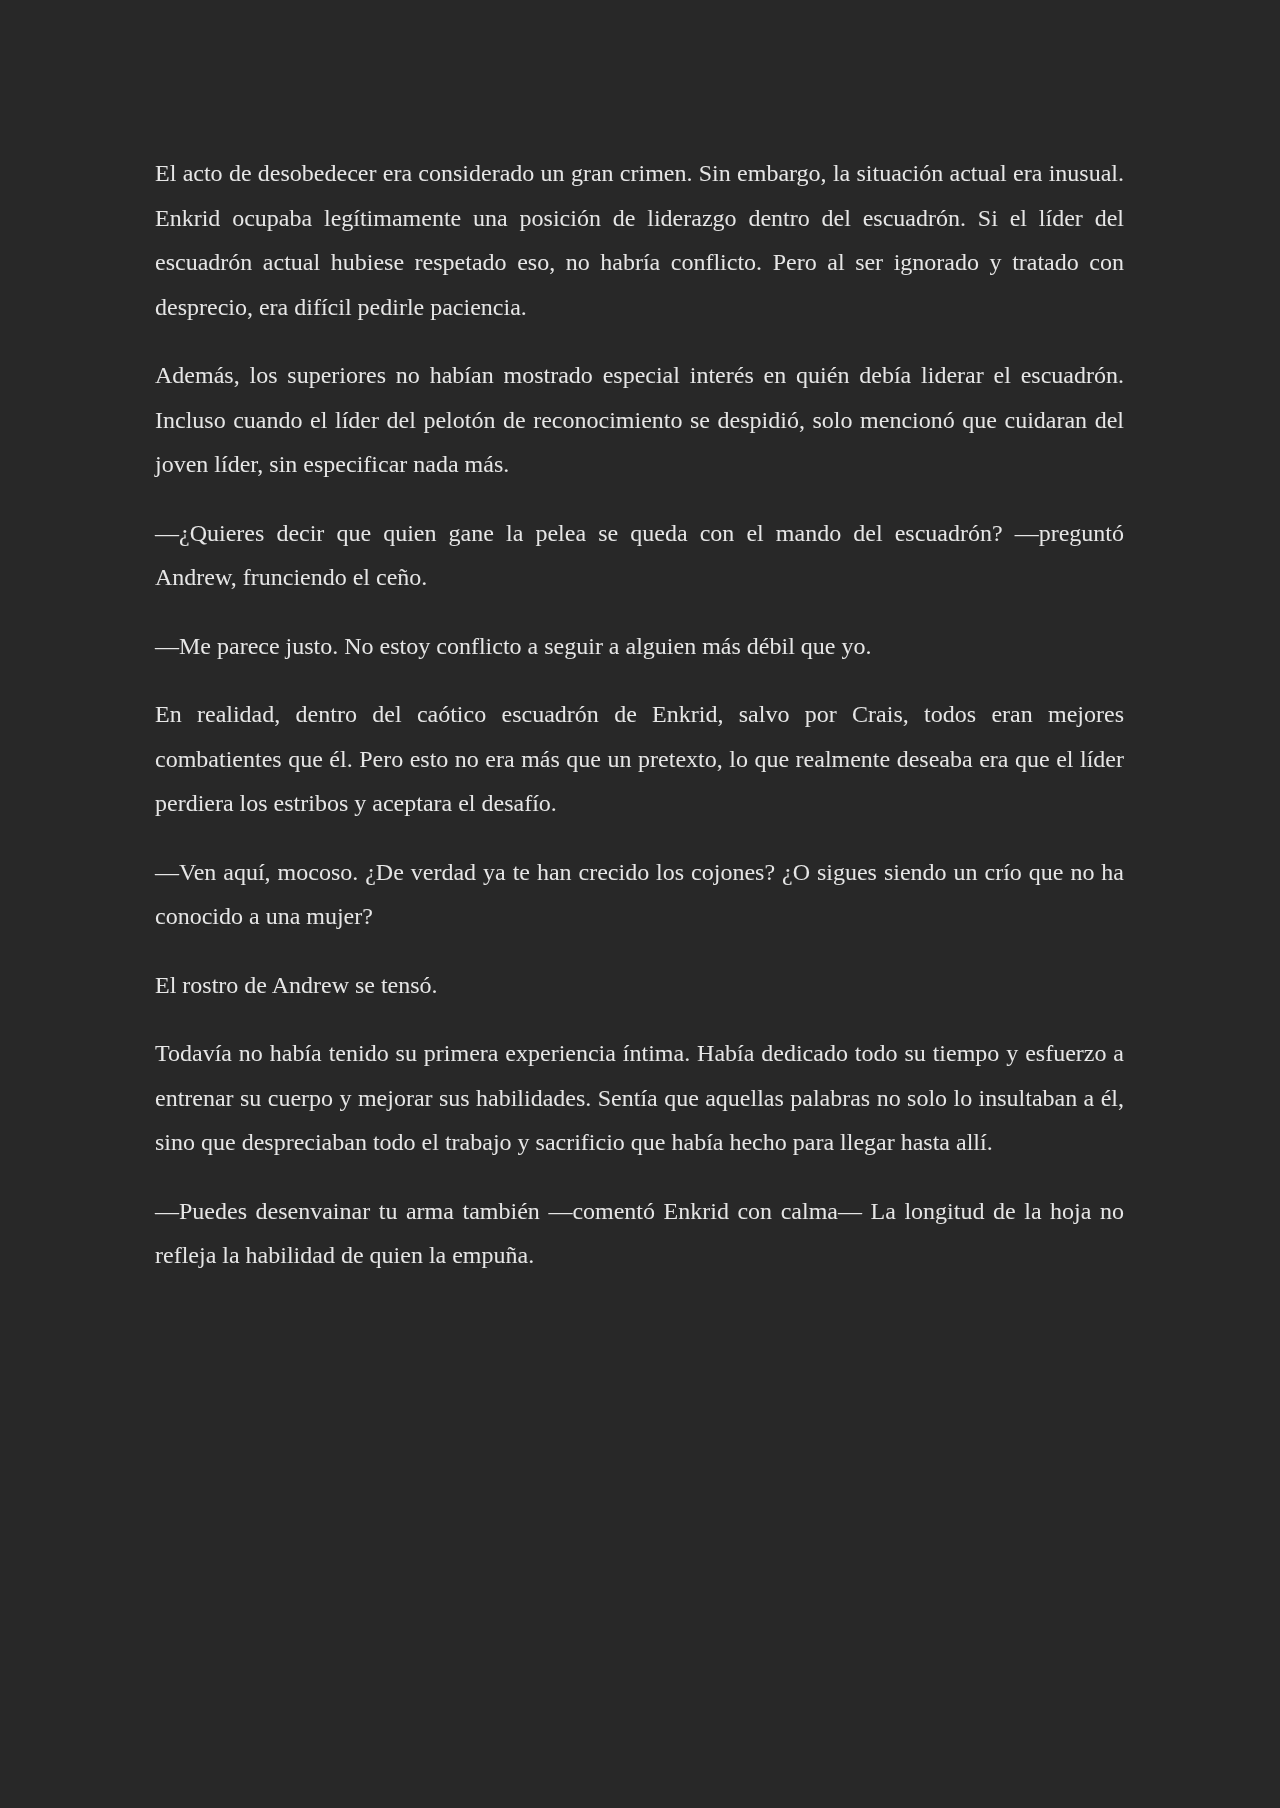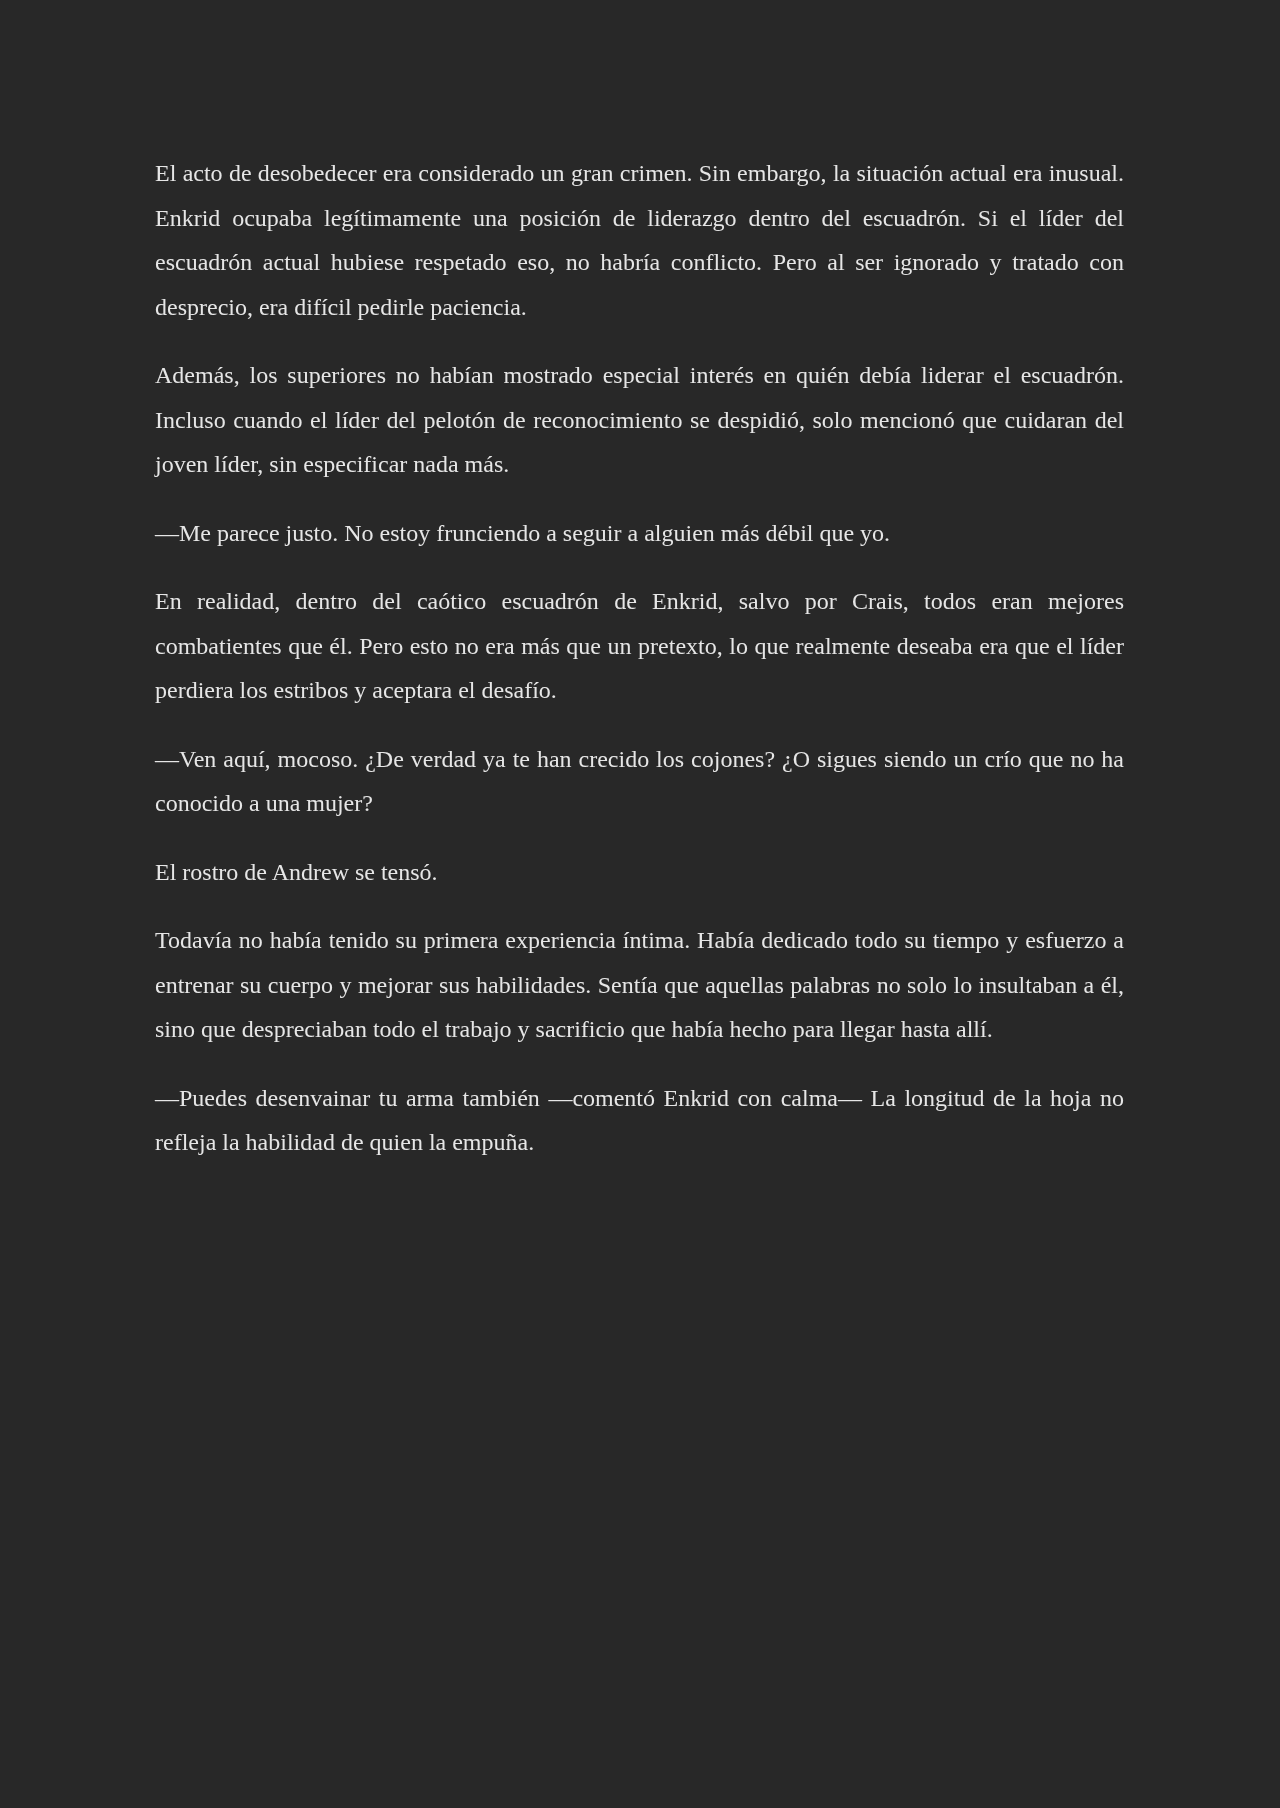"—¿Quieres decir que quien gane" p { html: none -> <p>—¿Quieres decir que quien gane la pelea se queda con el mando del escuadrón? —preguntó Andrew, frunciendo el ceño.</p> }
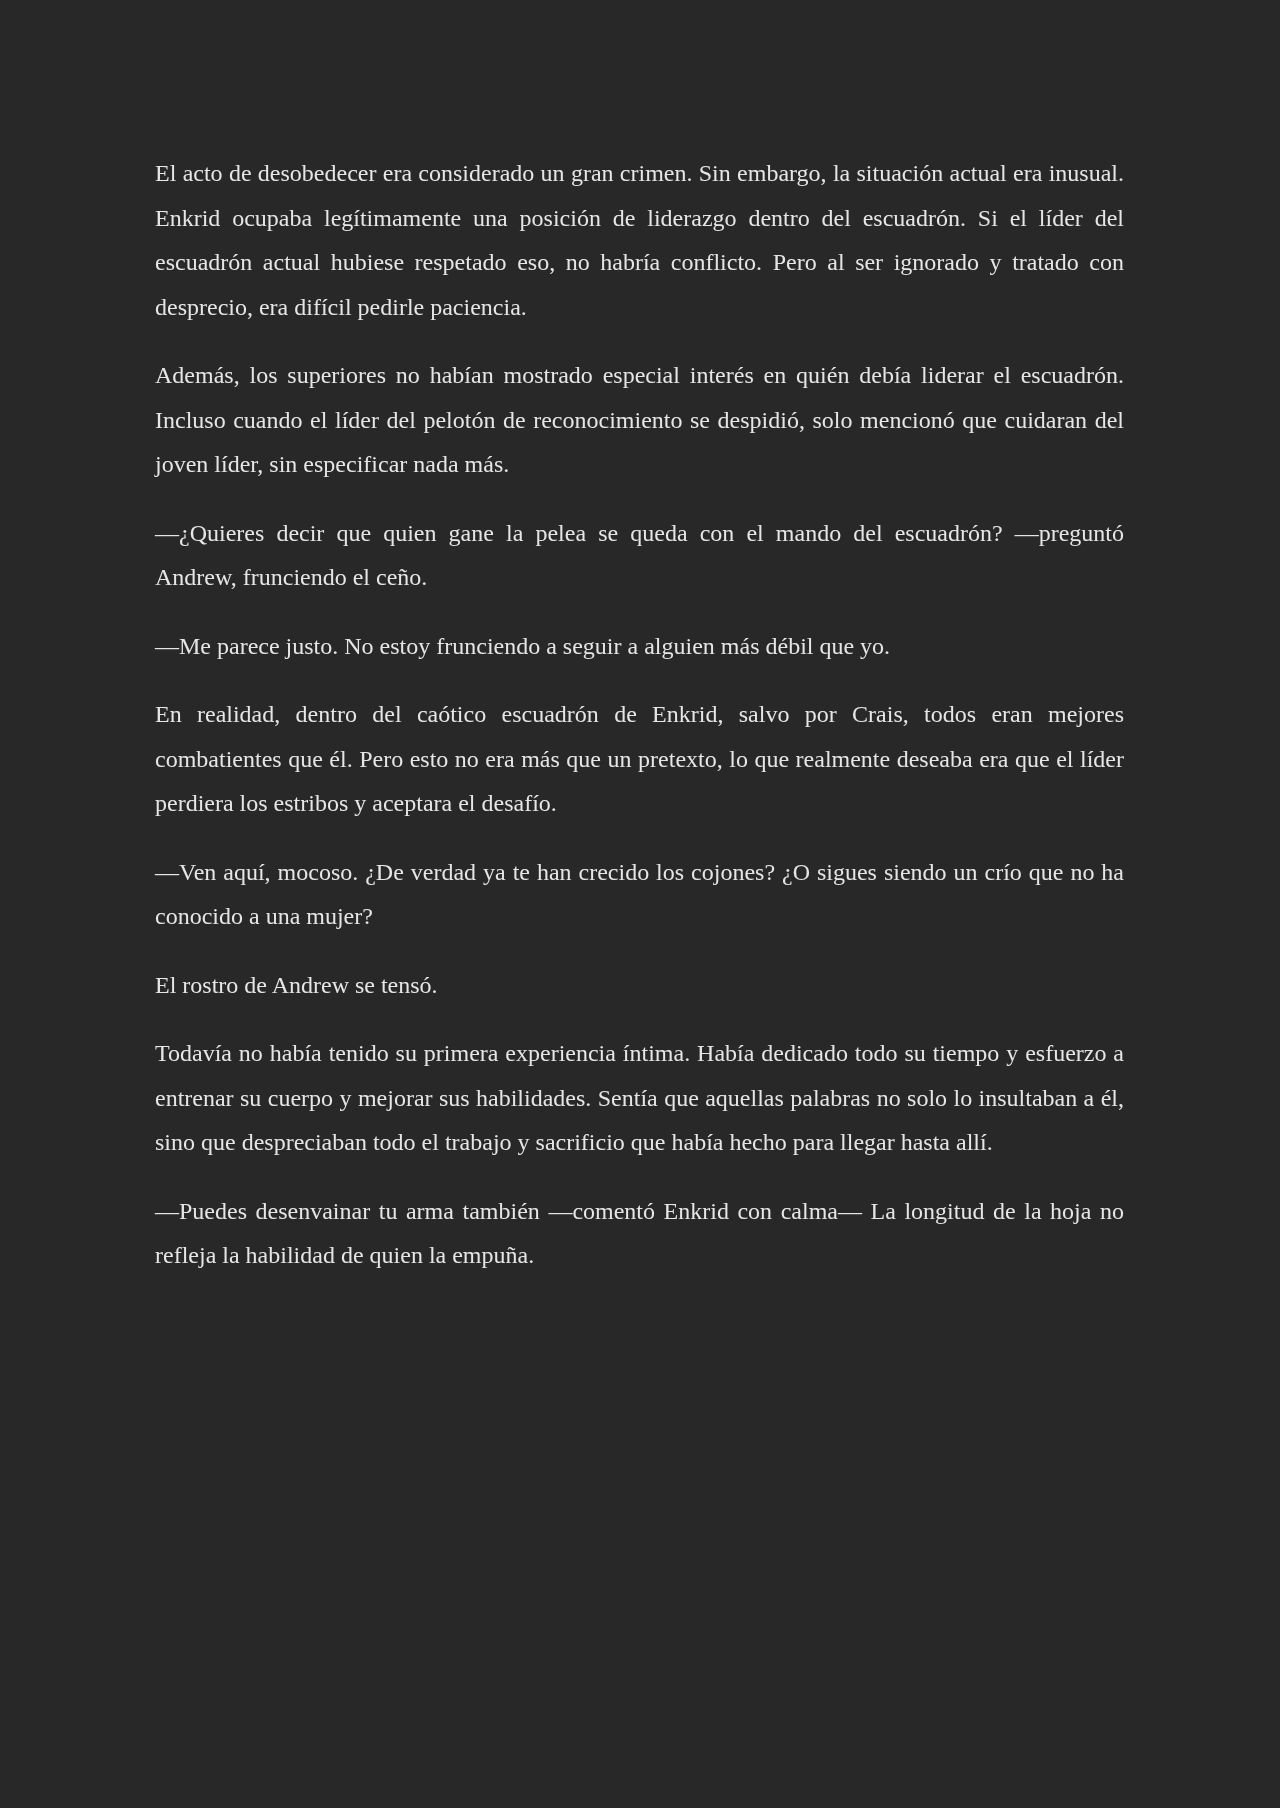"—Me parece justo. No estoy" p { text: frunciendo -> conflicto }
